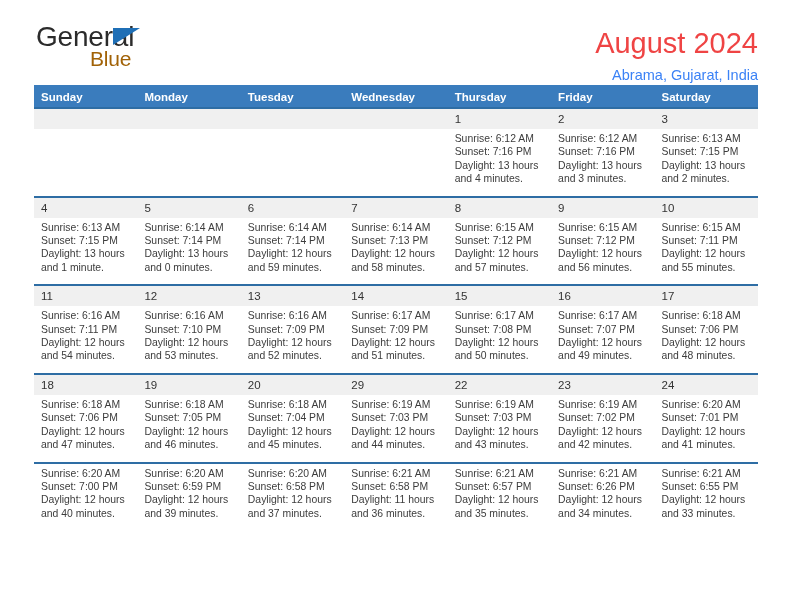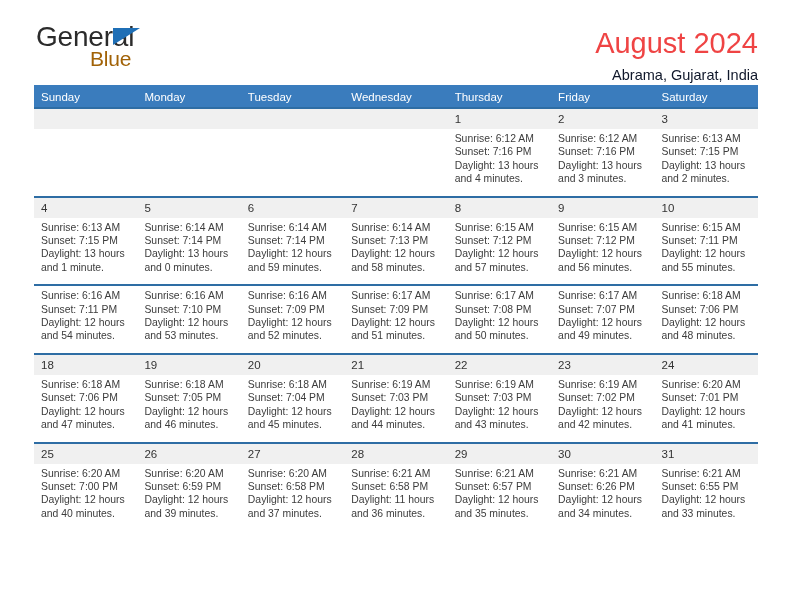"Abrama, Gujarat, India" .cal-subtitle { color: #0f172a -> #3b82f6 }
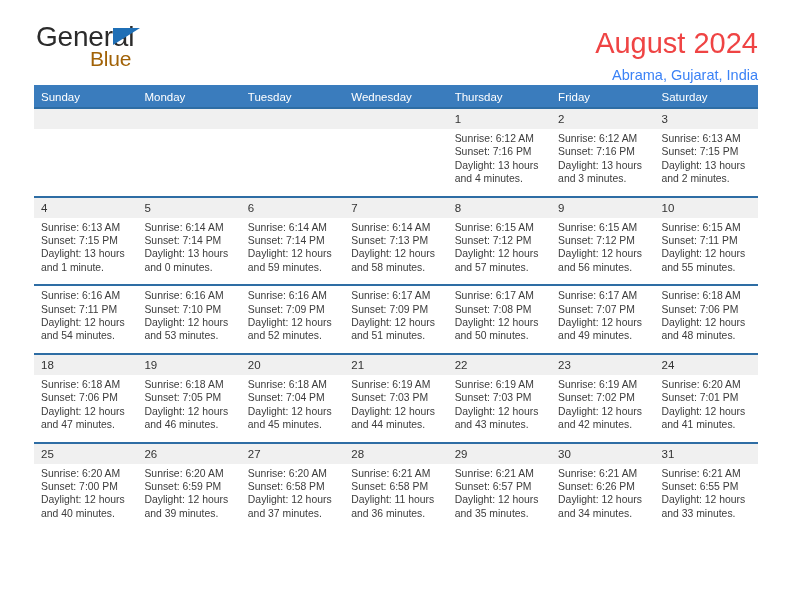"Sunday" .dow-row th { font-weight: 400 -> 700 }
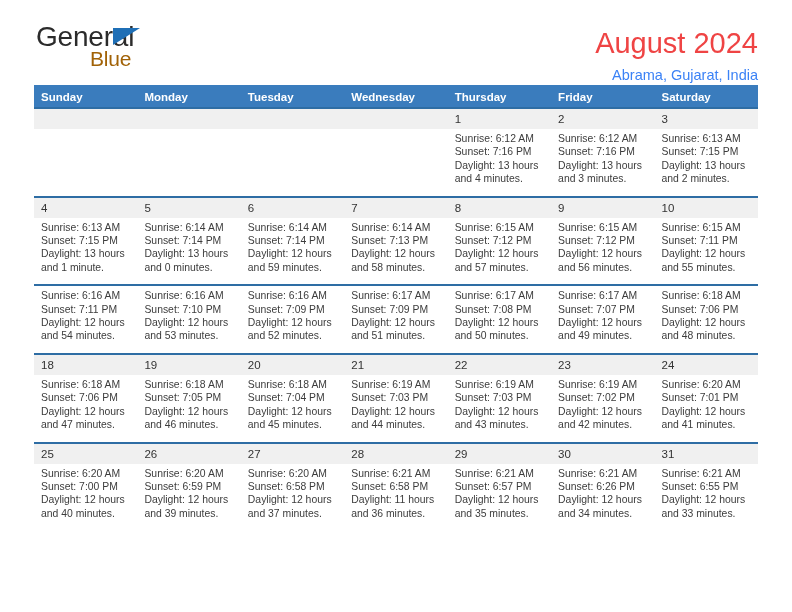"11" tr.daynum-row { html: none -> <tr> <td>11</td> <td>12</td> <td>13</td> <td>14</td> <td>15</td> <td>16</td> <td>17</td> </tr> }
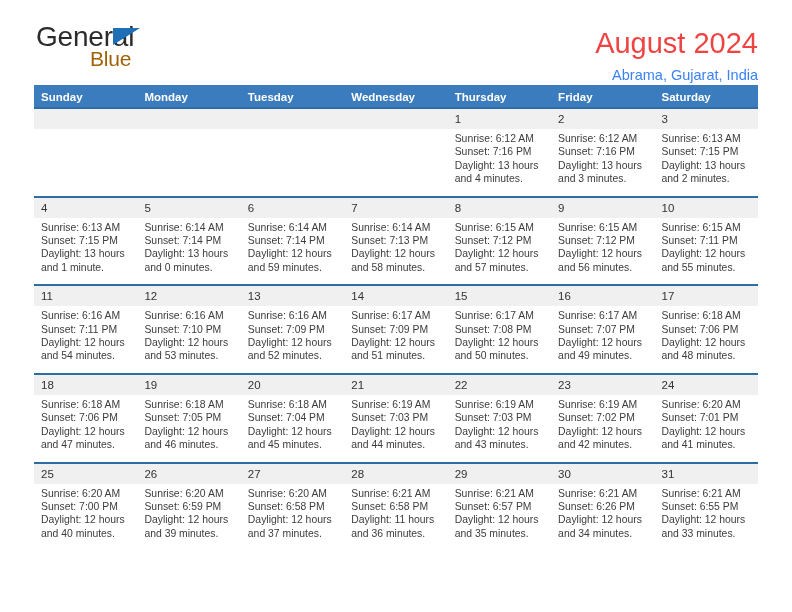"21" td { text: 21 -> 29 }
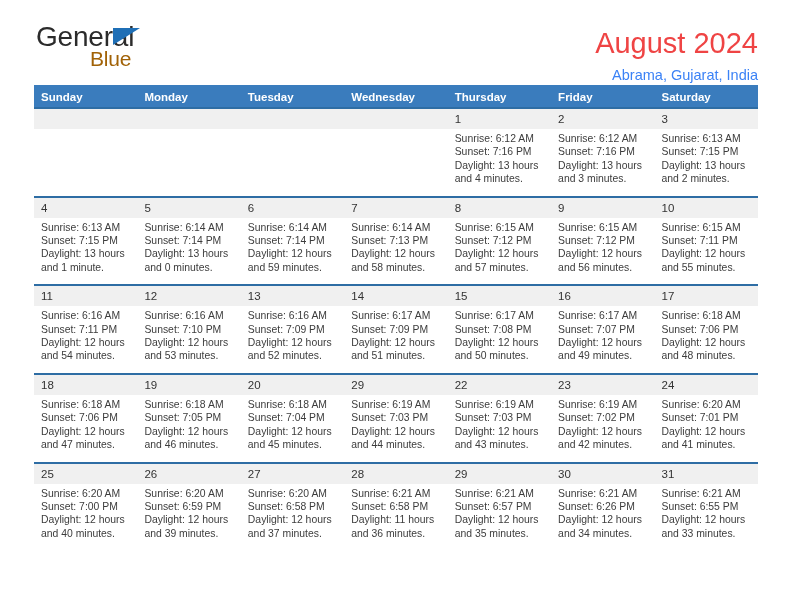"25" tr.daynum-row { html: <tr> <td>25</td> <td>26</td> <td>27</td> <td>28</td> <td>29</td> <td>30</td> <td>31</td> </tr> -> none }
